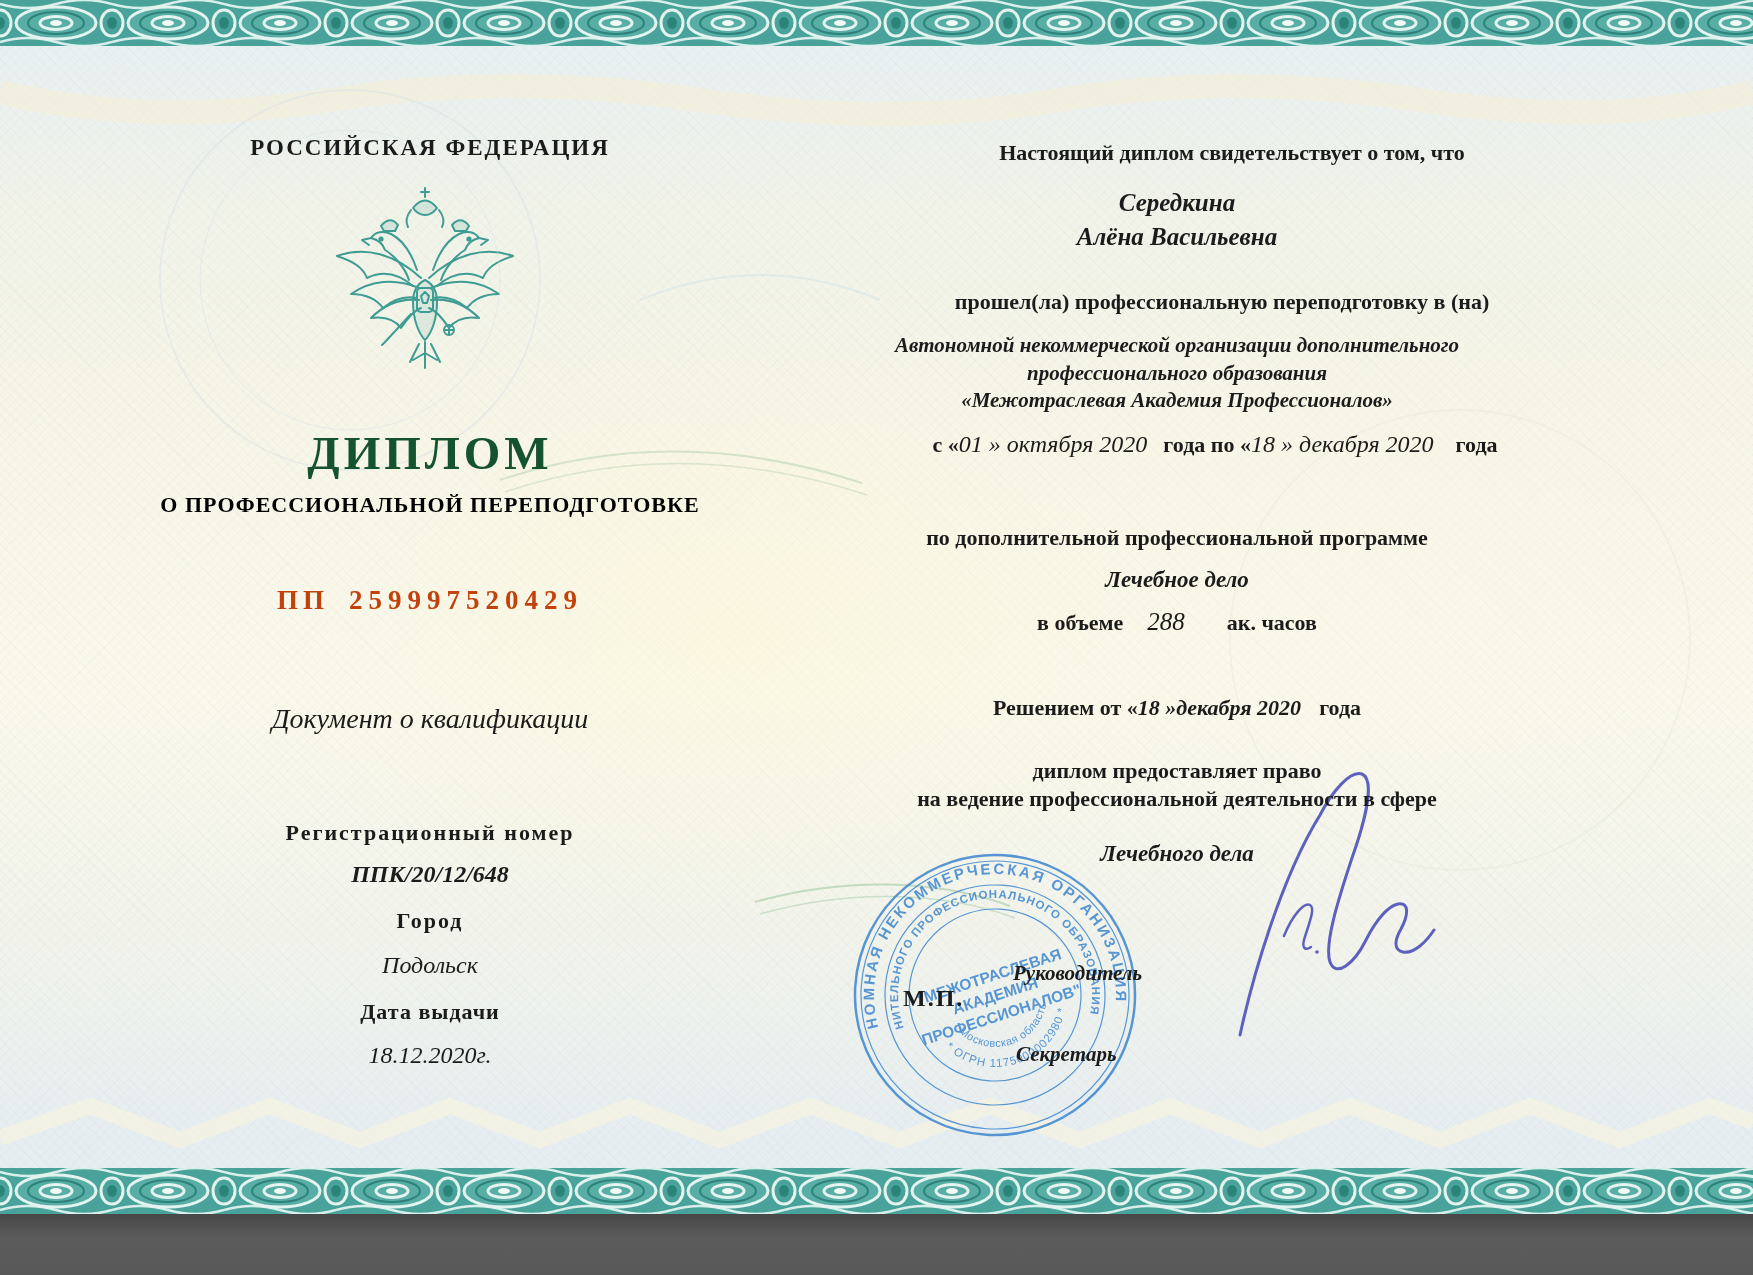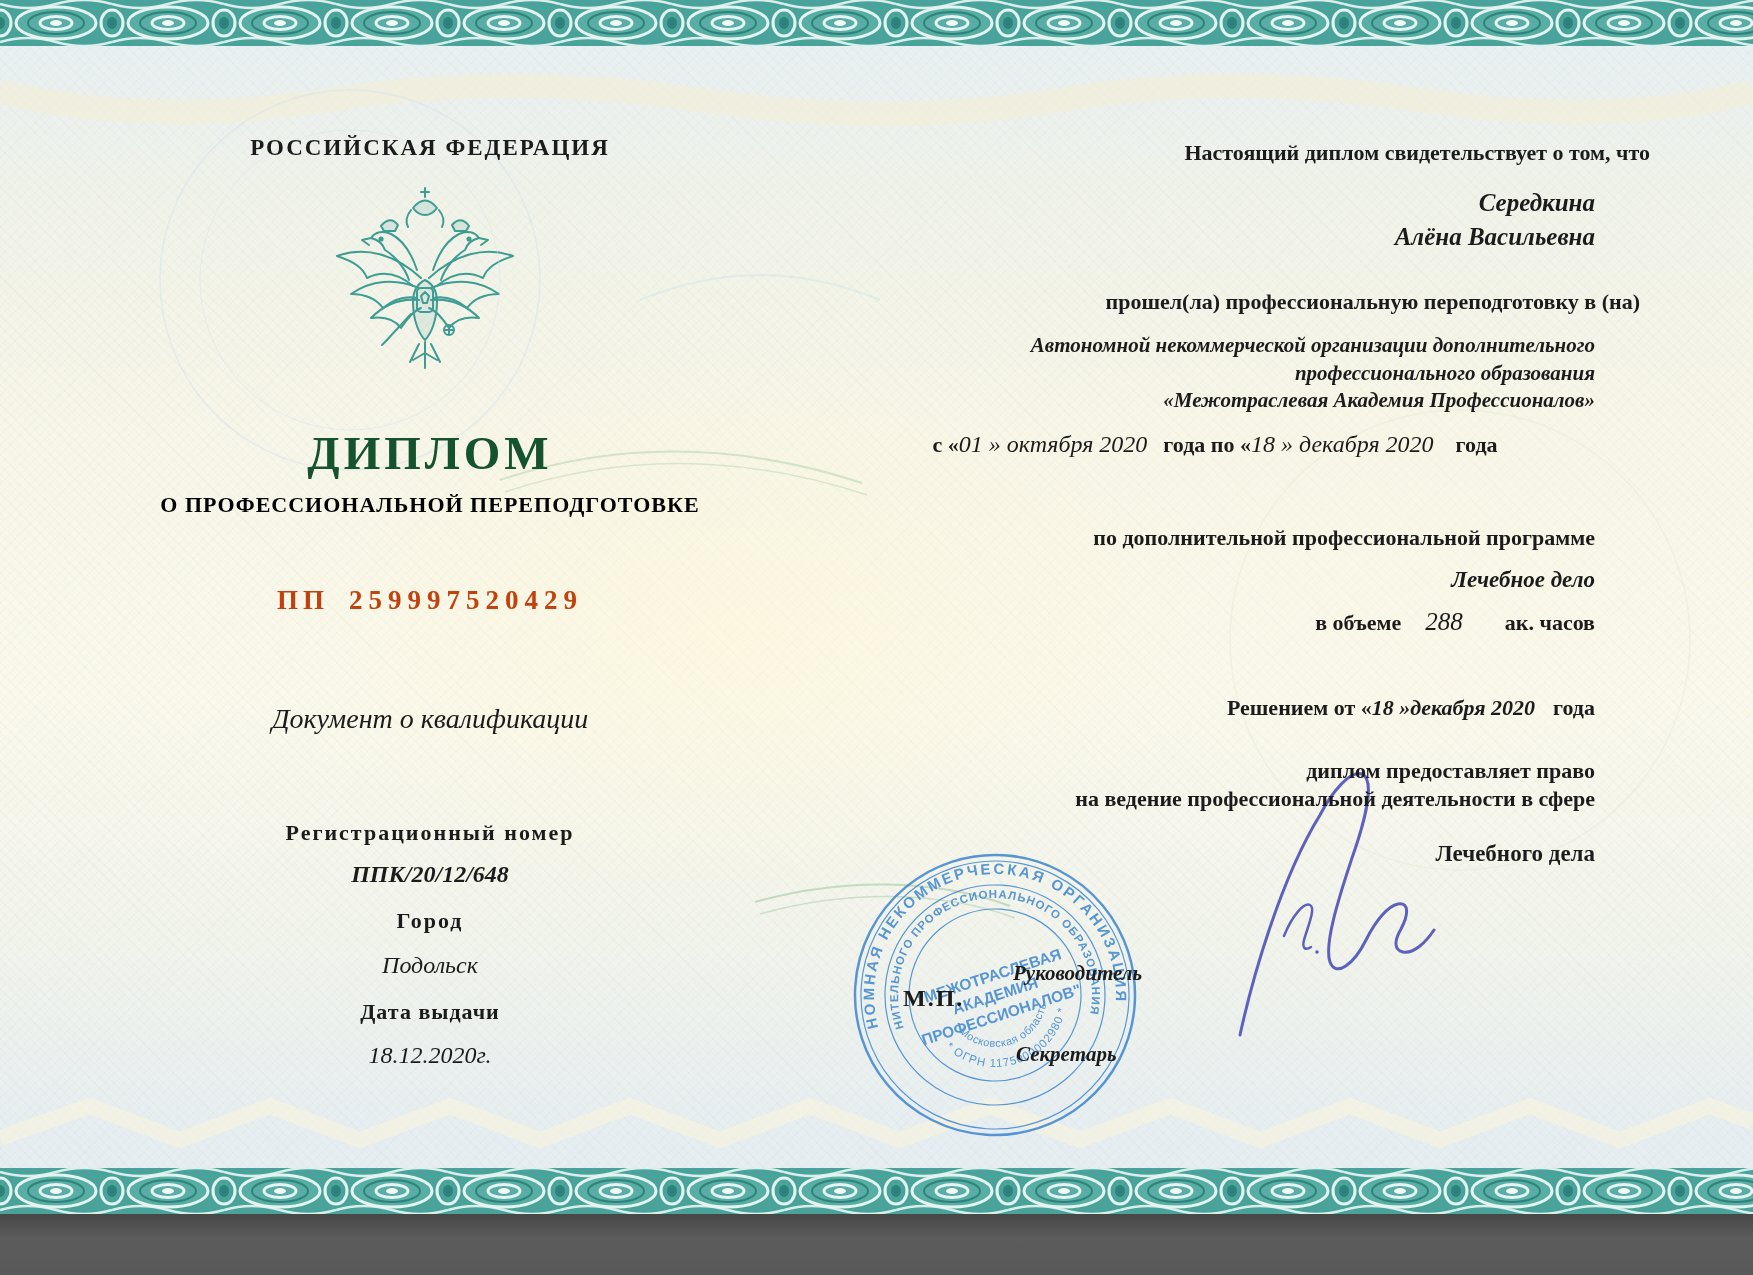"Настоящий диплом свидетельствует о том," .rc { left: 935px -> 847px; text-align: right -> center }
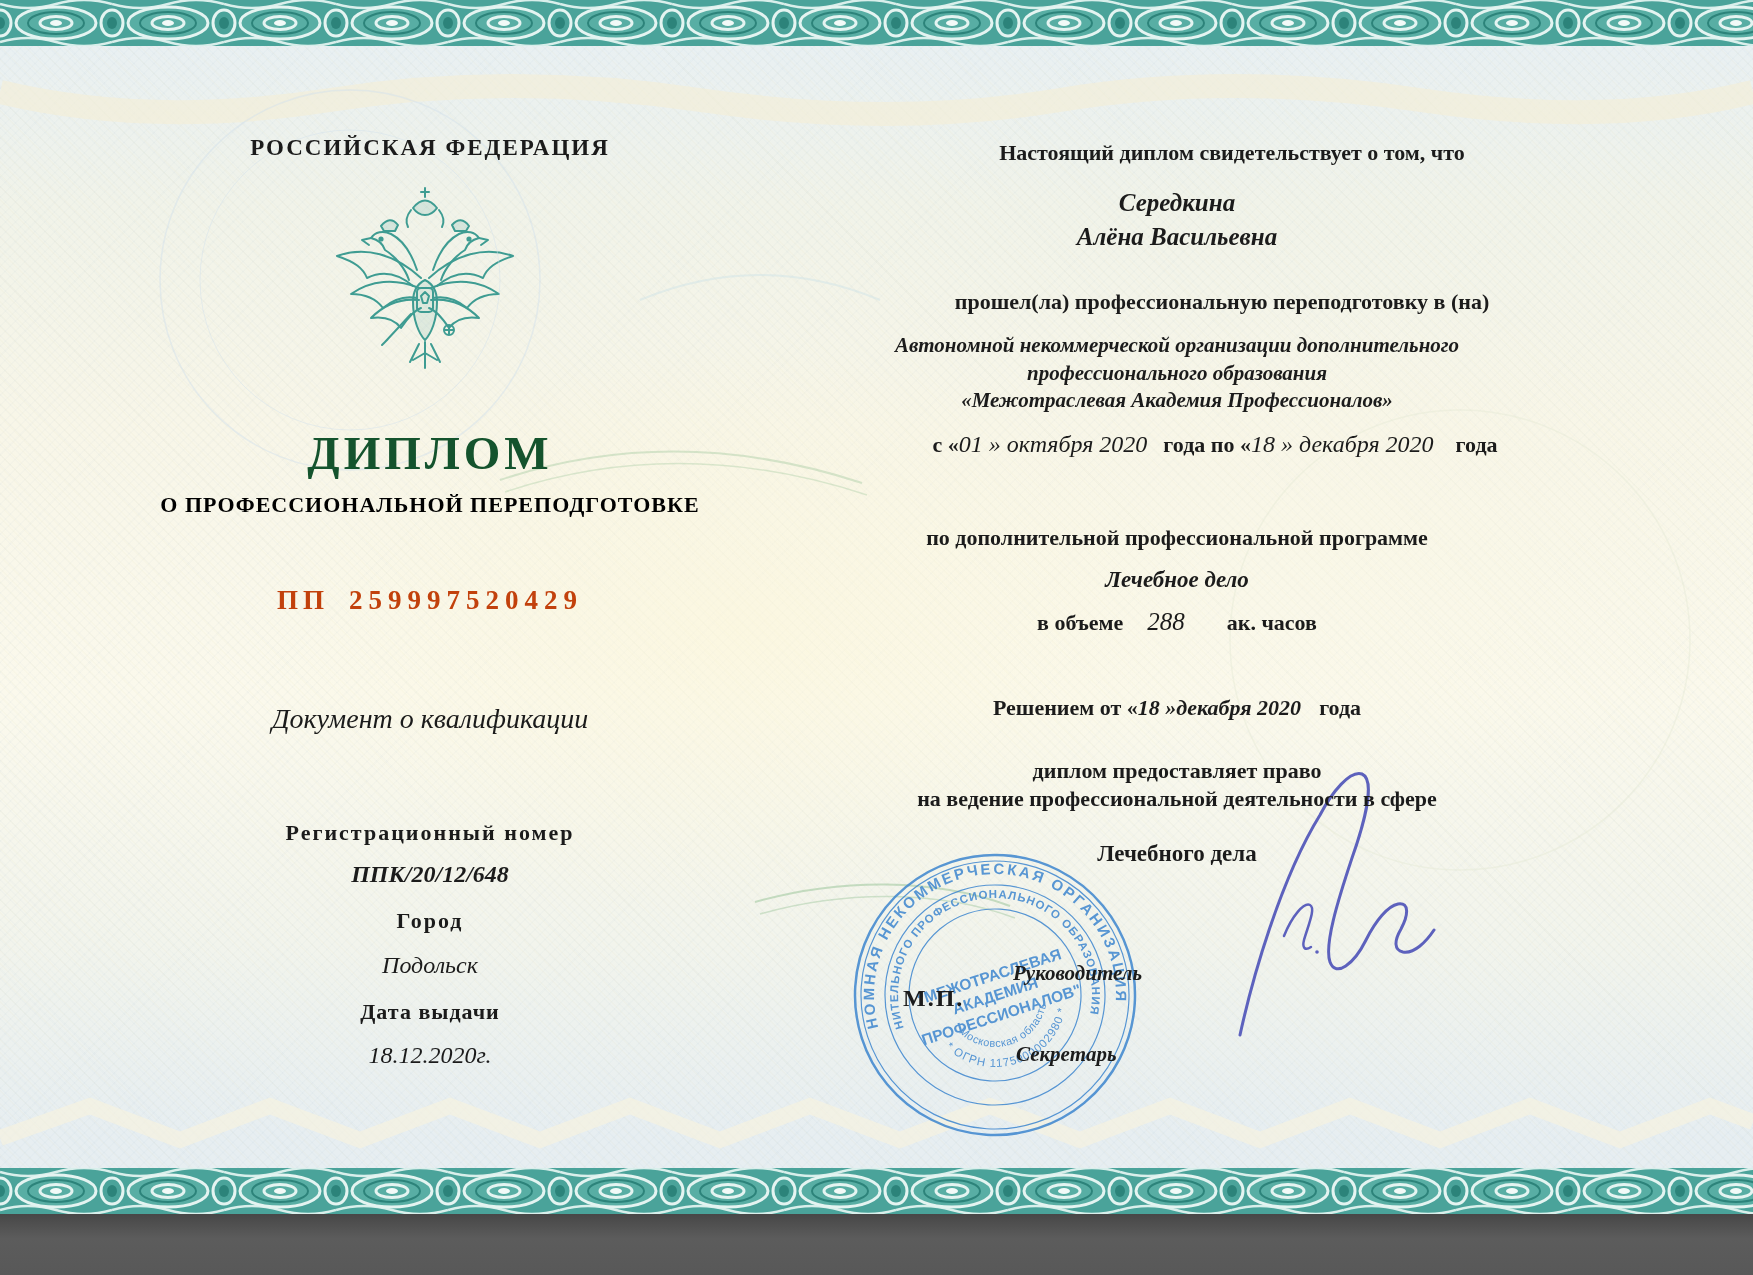"Лечебного дела" #field { font-style: none -> italic }
